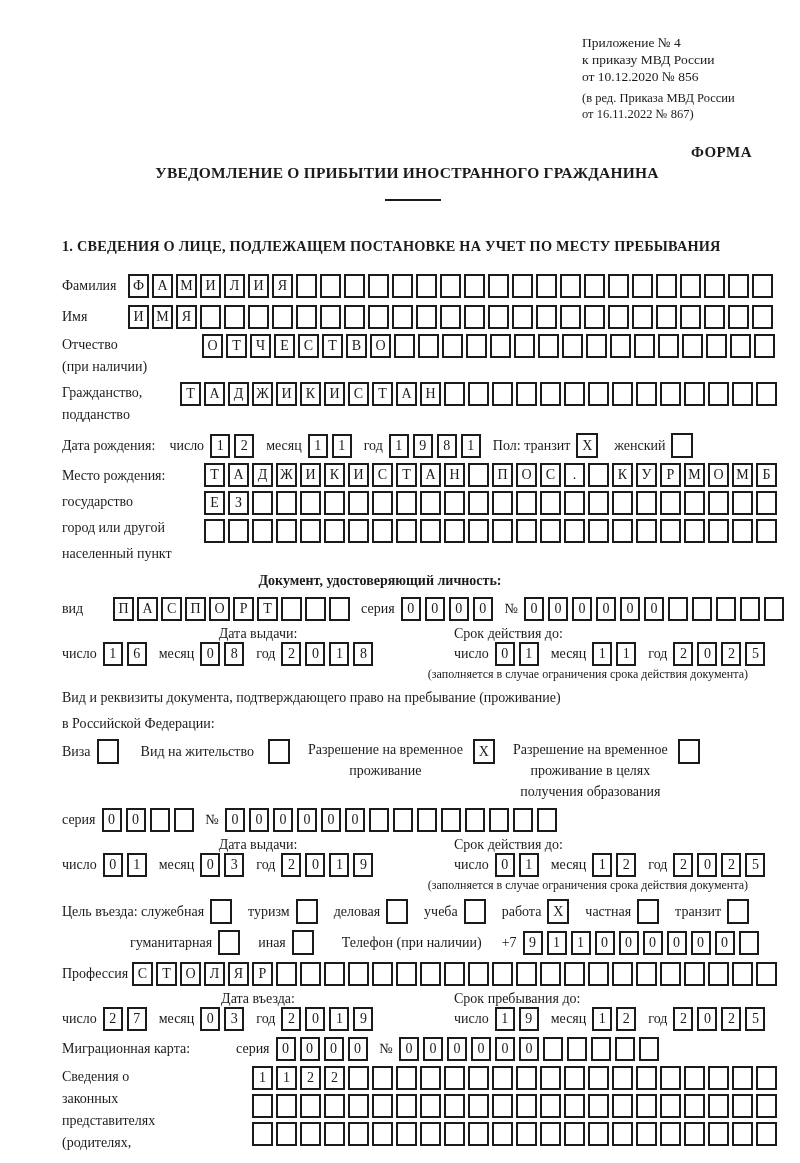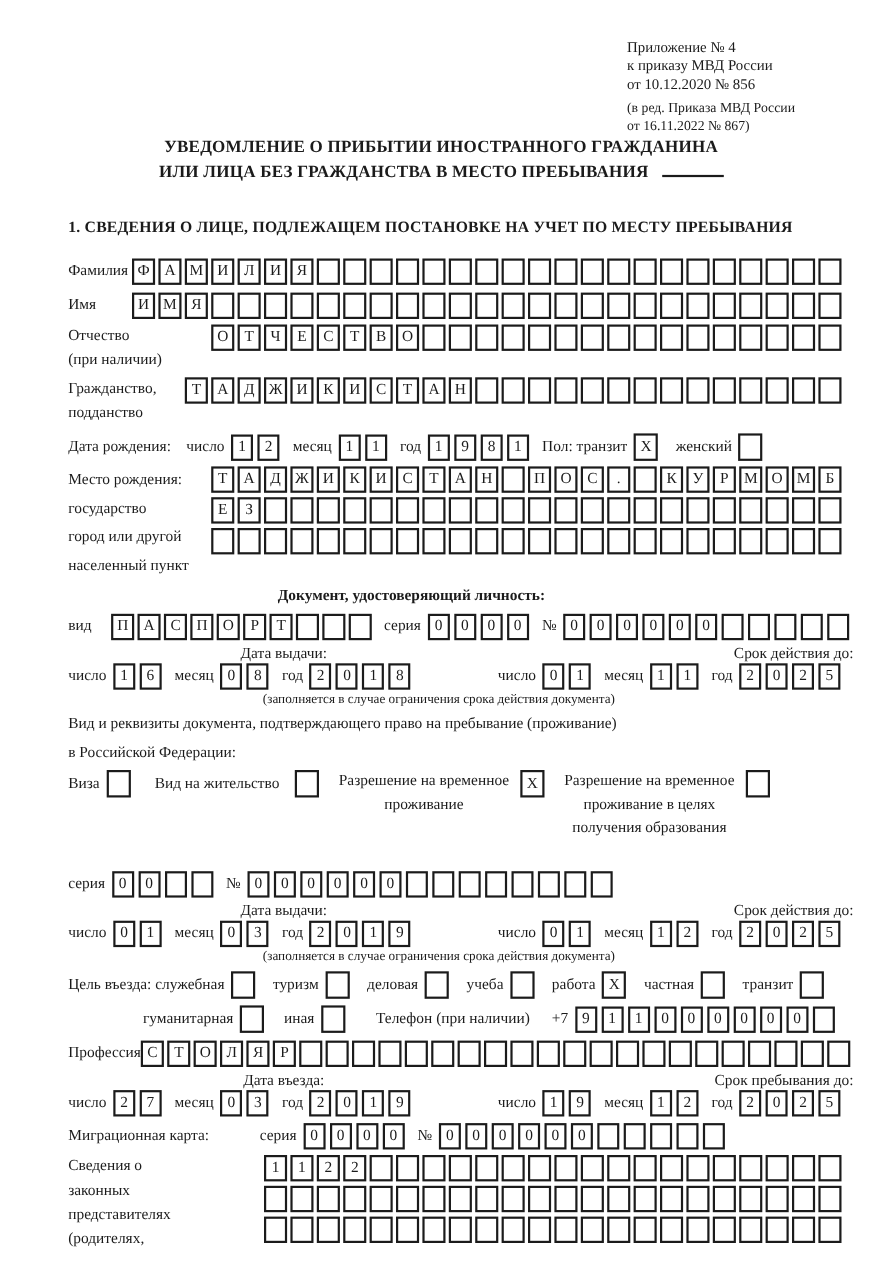"Приложение № 4" .page { padding: 34px 24px 20px 62px -> 34px 12px 20px 62px }
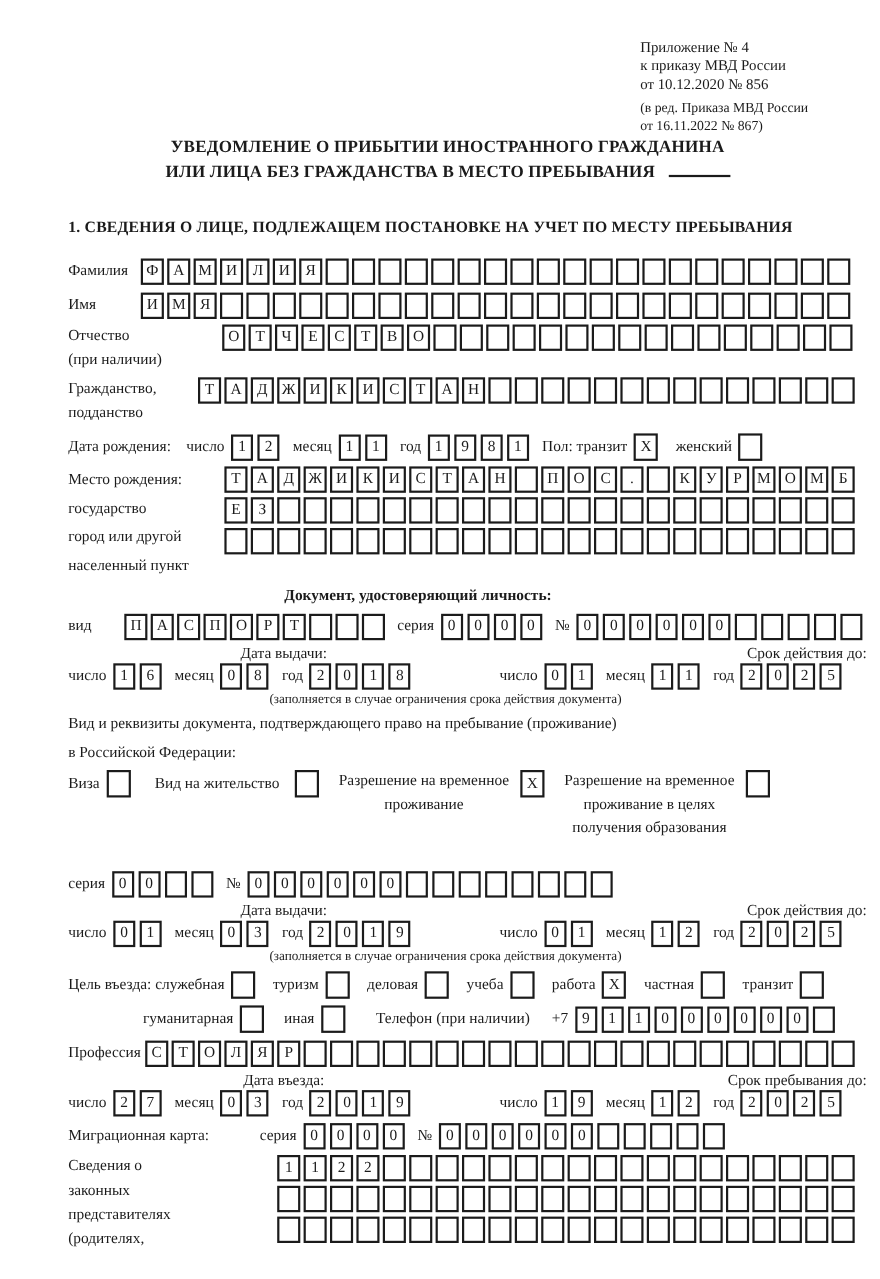"ФОРМА" div.forma { html: none -> <div>ФОРМА</div> }
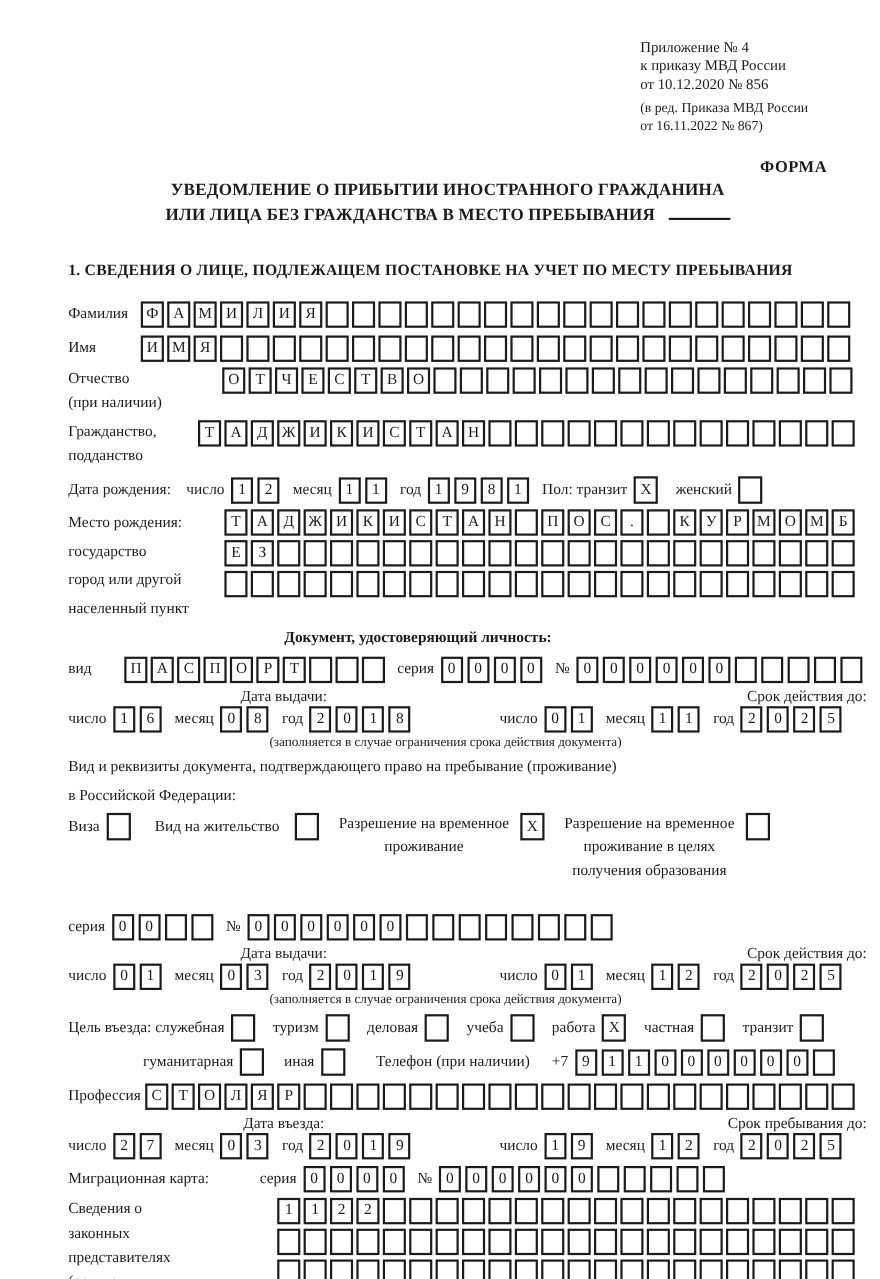"ИЛИ ЛИЦА БЕЗ ГРАЖДАНСТВА В" span { html: <span>ИЛИ ЛИЦА БЕЗ ГРАЖДАНСТВА В МЕСТО ПРЕБЫВАНИЯ</span> -> none }
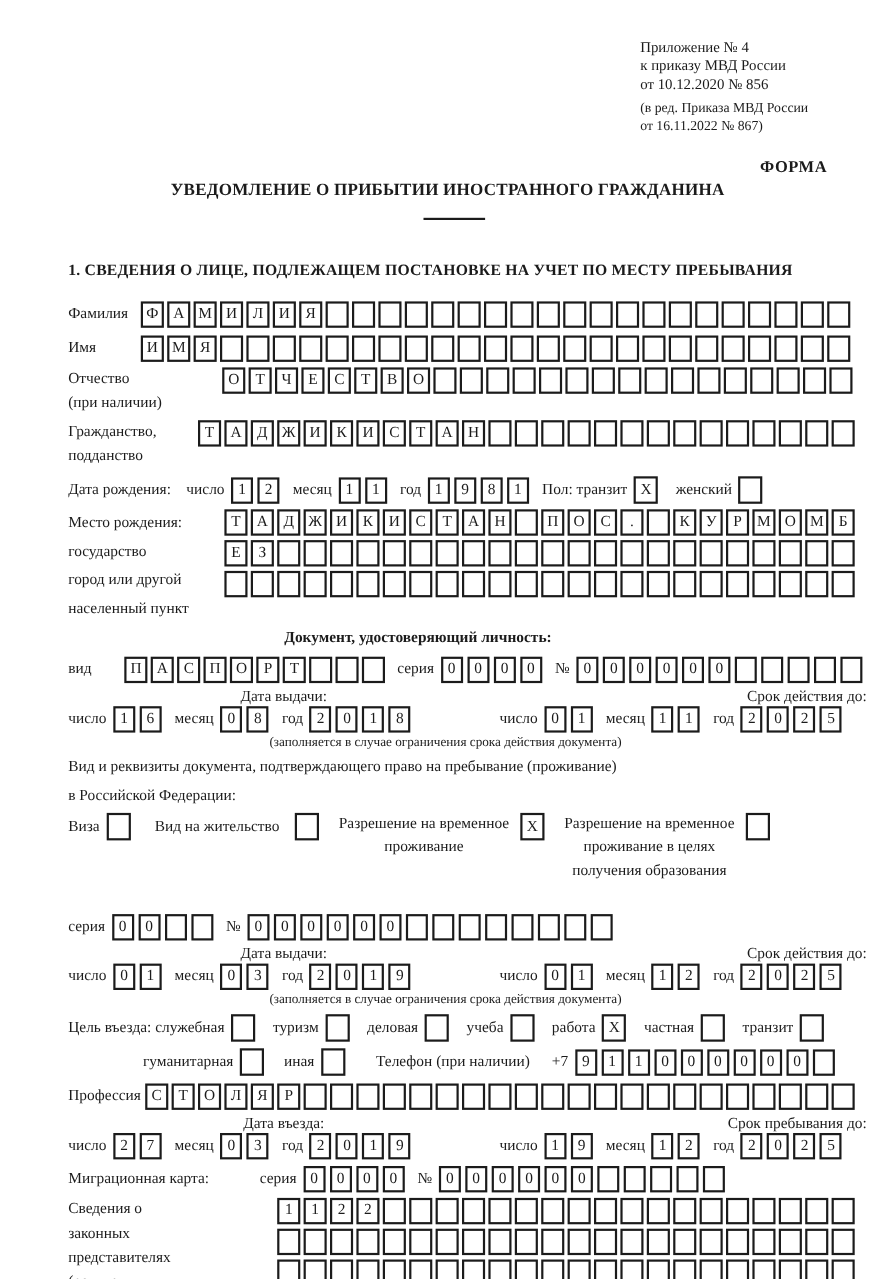"Срок действия до:" .dph .h2 { text-align: right -> left }
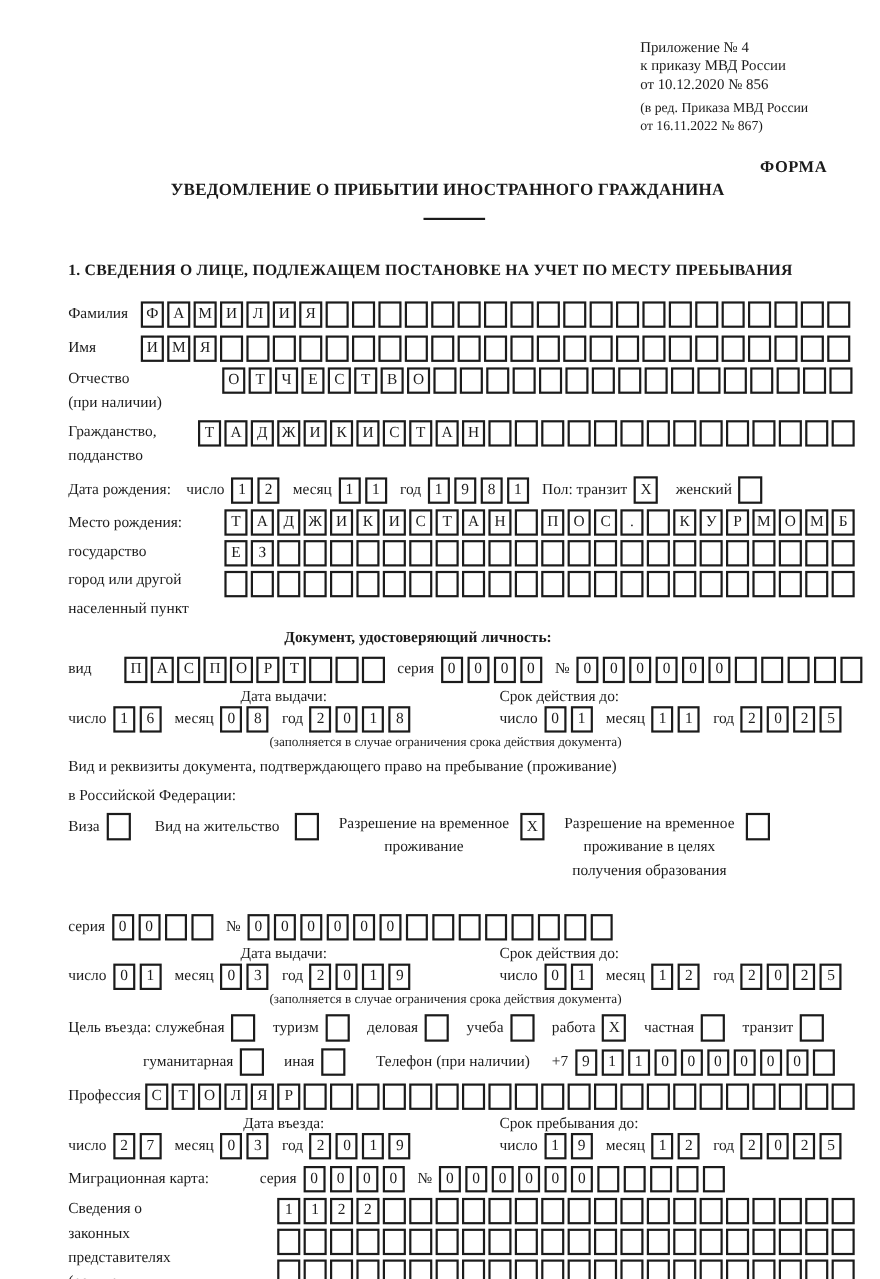"(заполняется в случае ограничения срока" .note-right { text-align: center -> right }
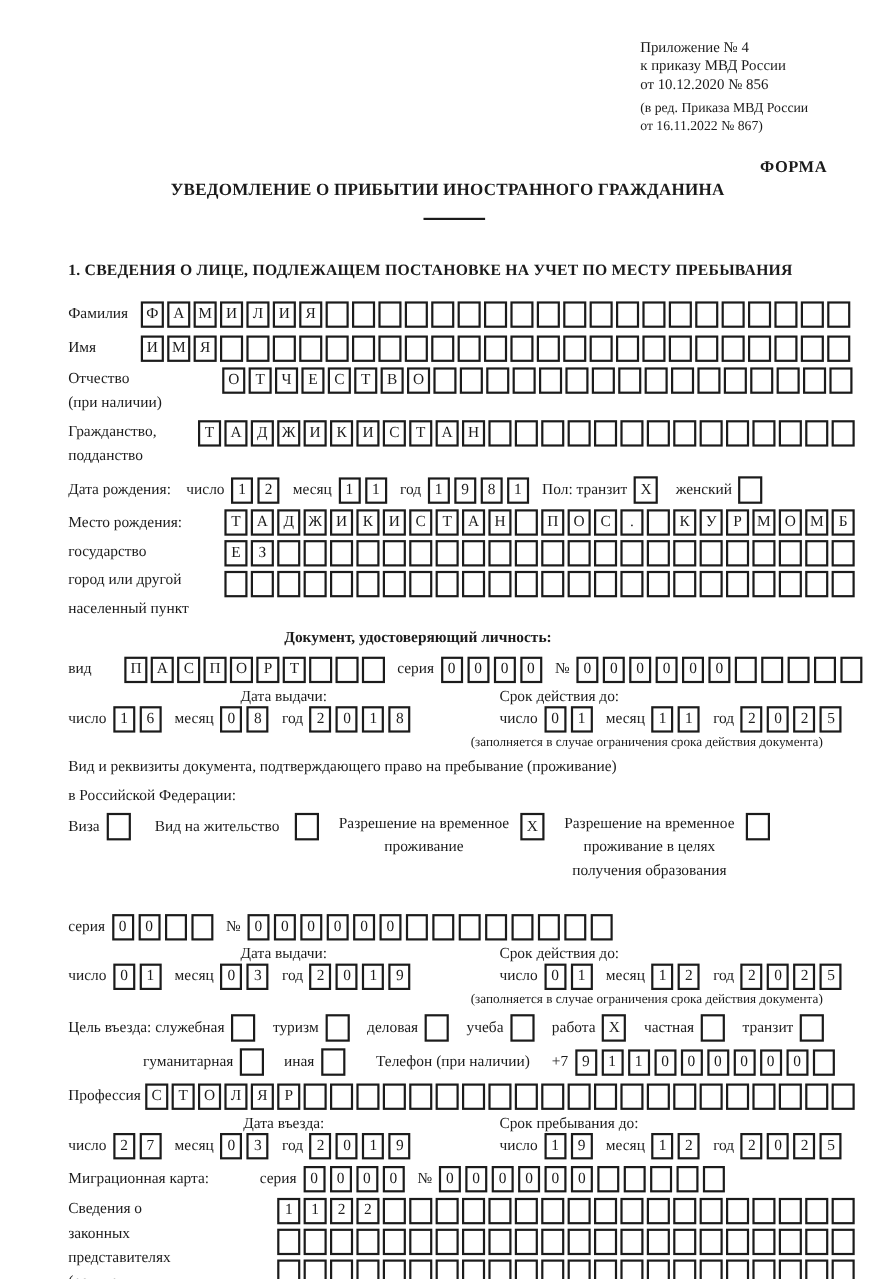"Виза" .visa-row { margin-bottom: 27px -> 4px }
